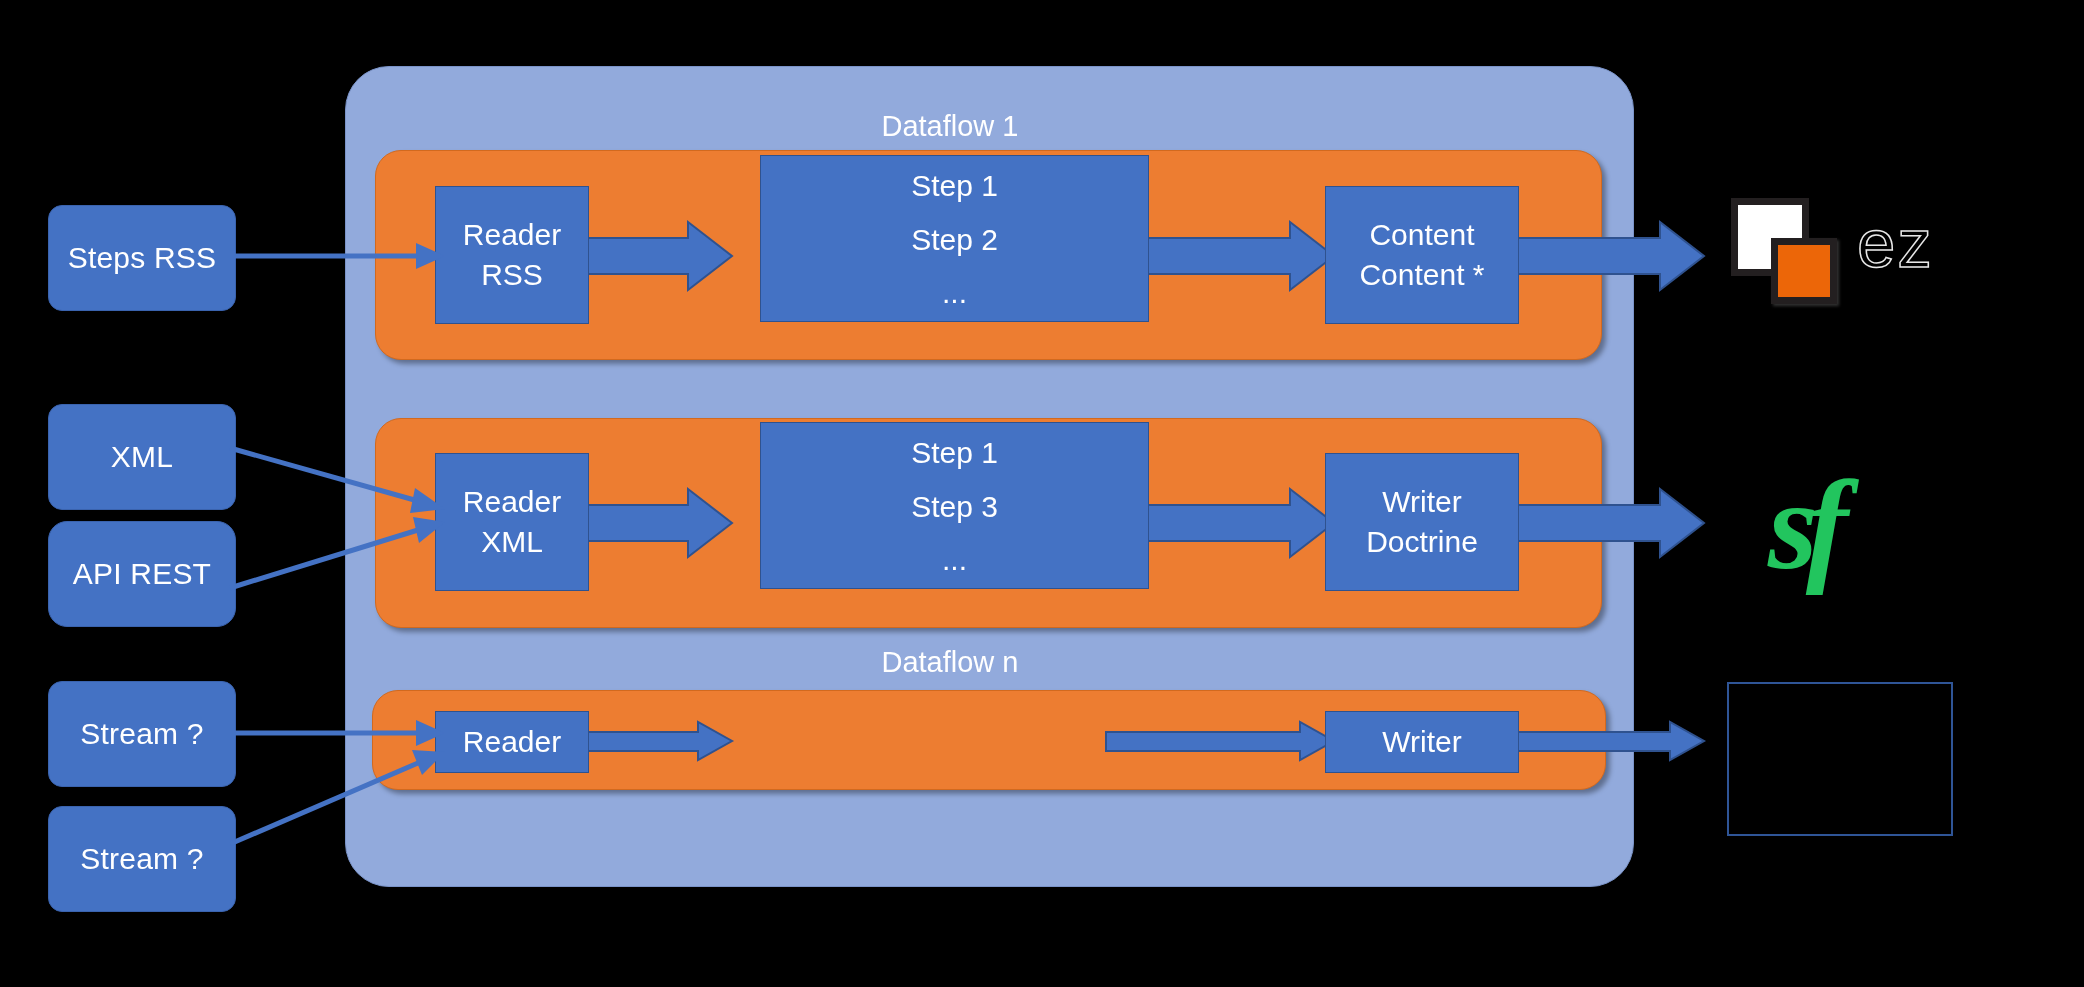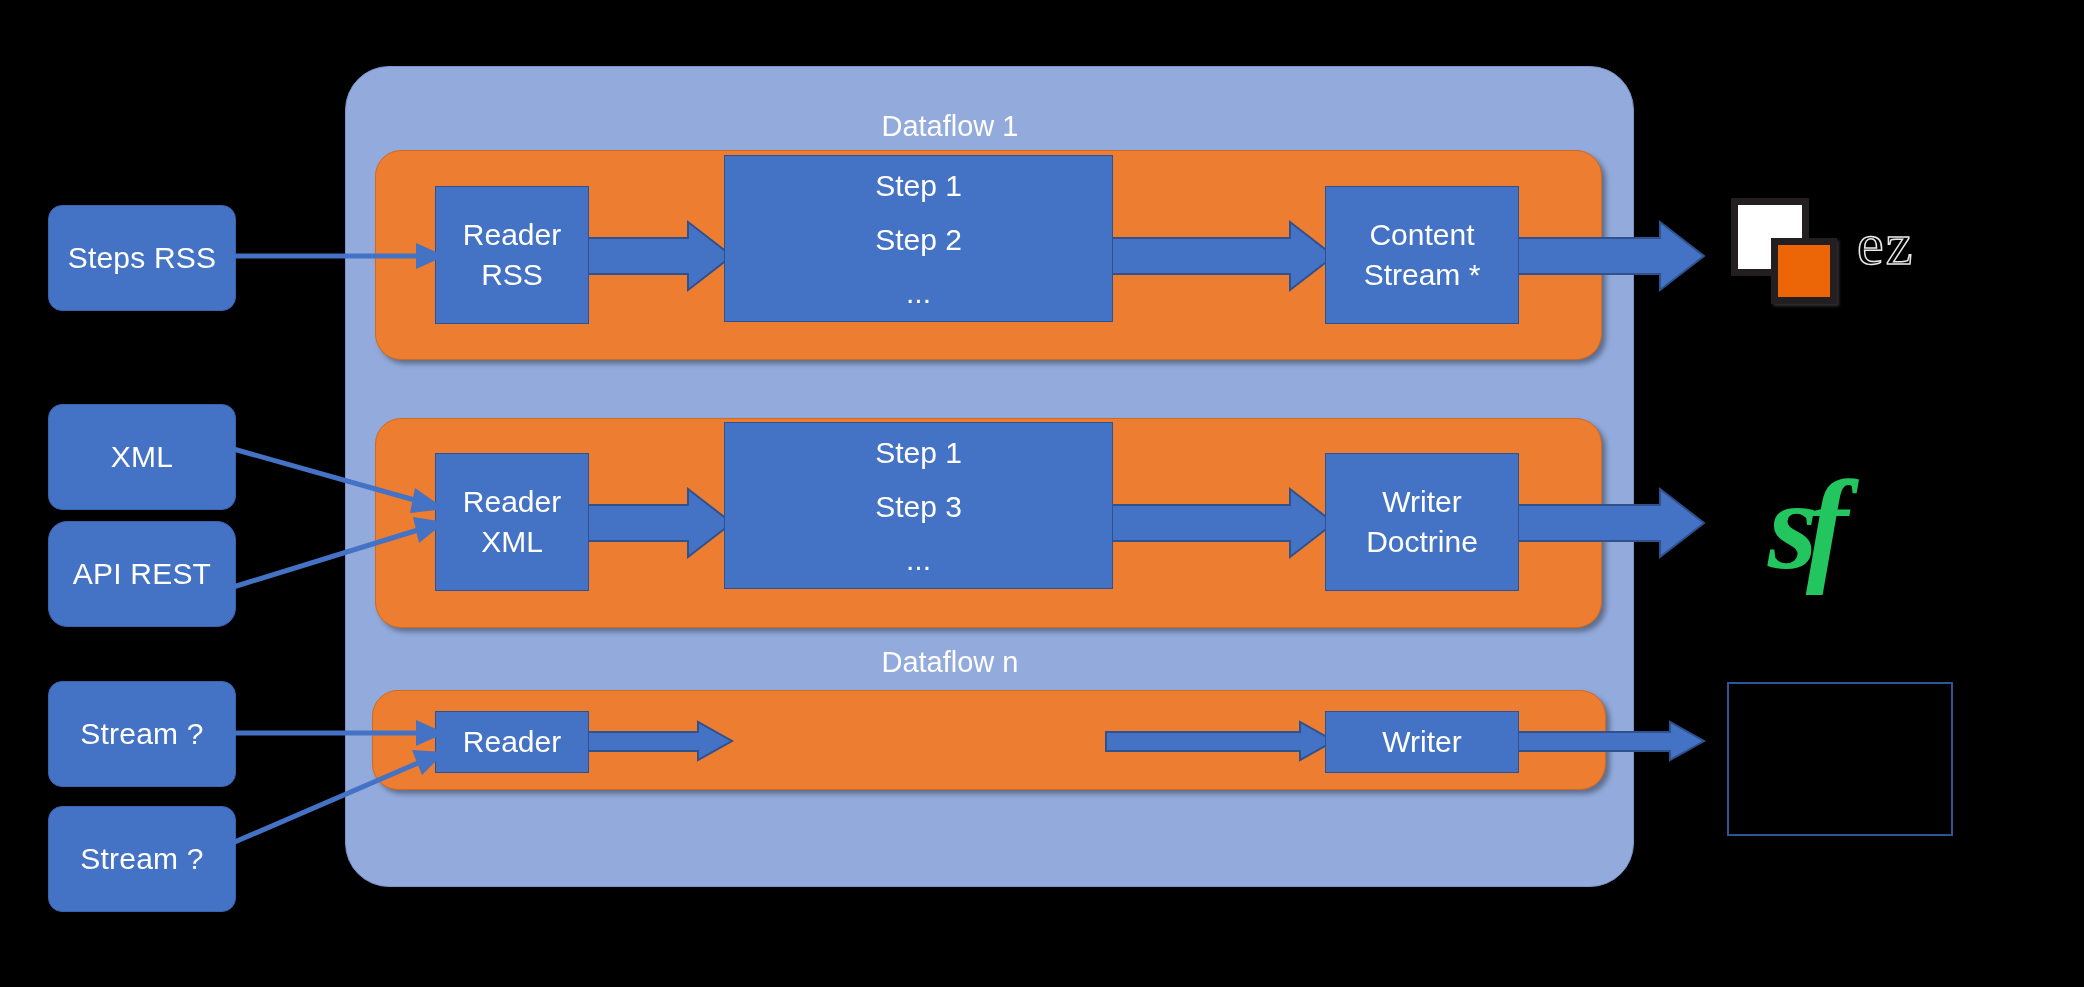"Step 1" .node-box.three-line { margin-left: none -> 36px }
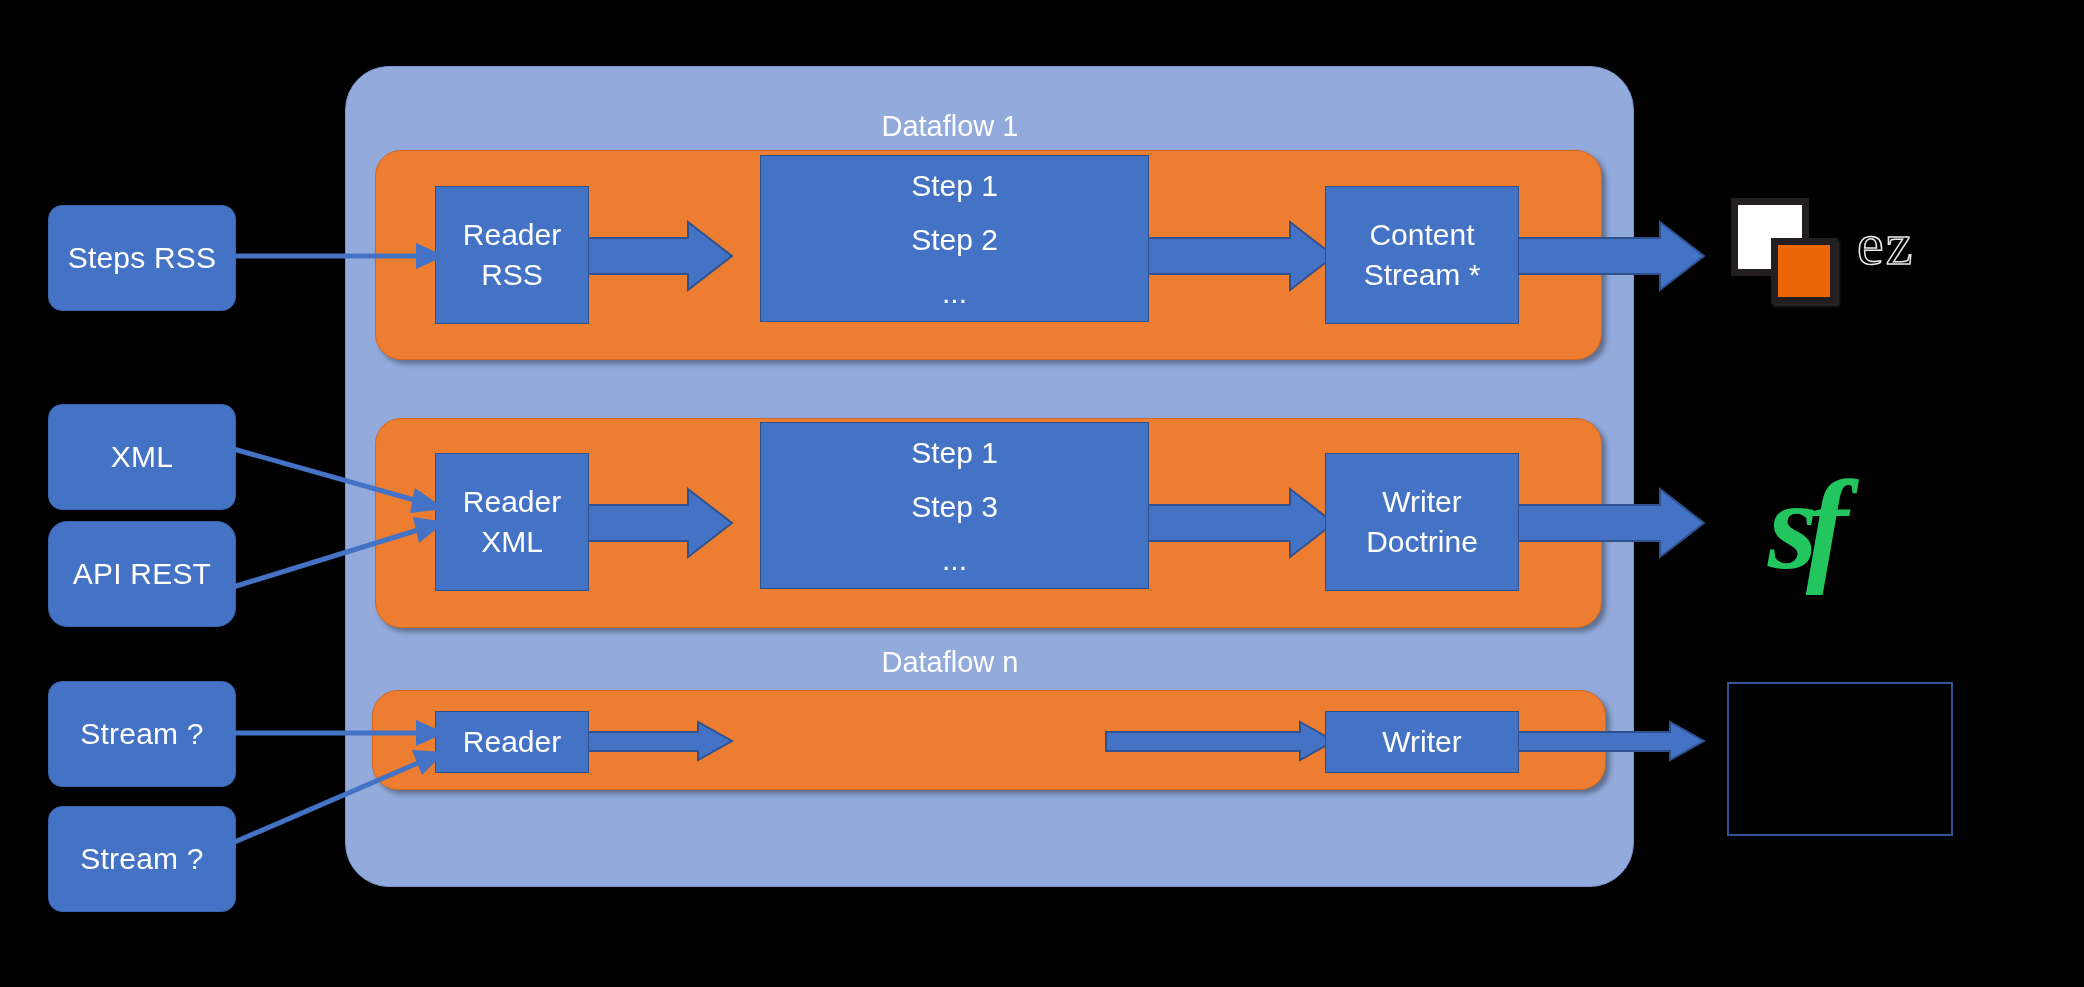"Stream *" span.ln { text: Stream -> Content }
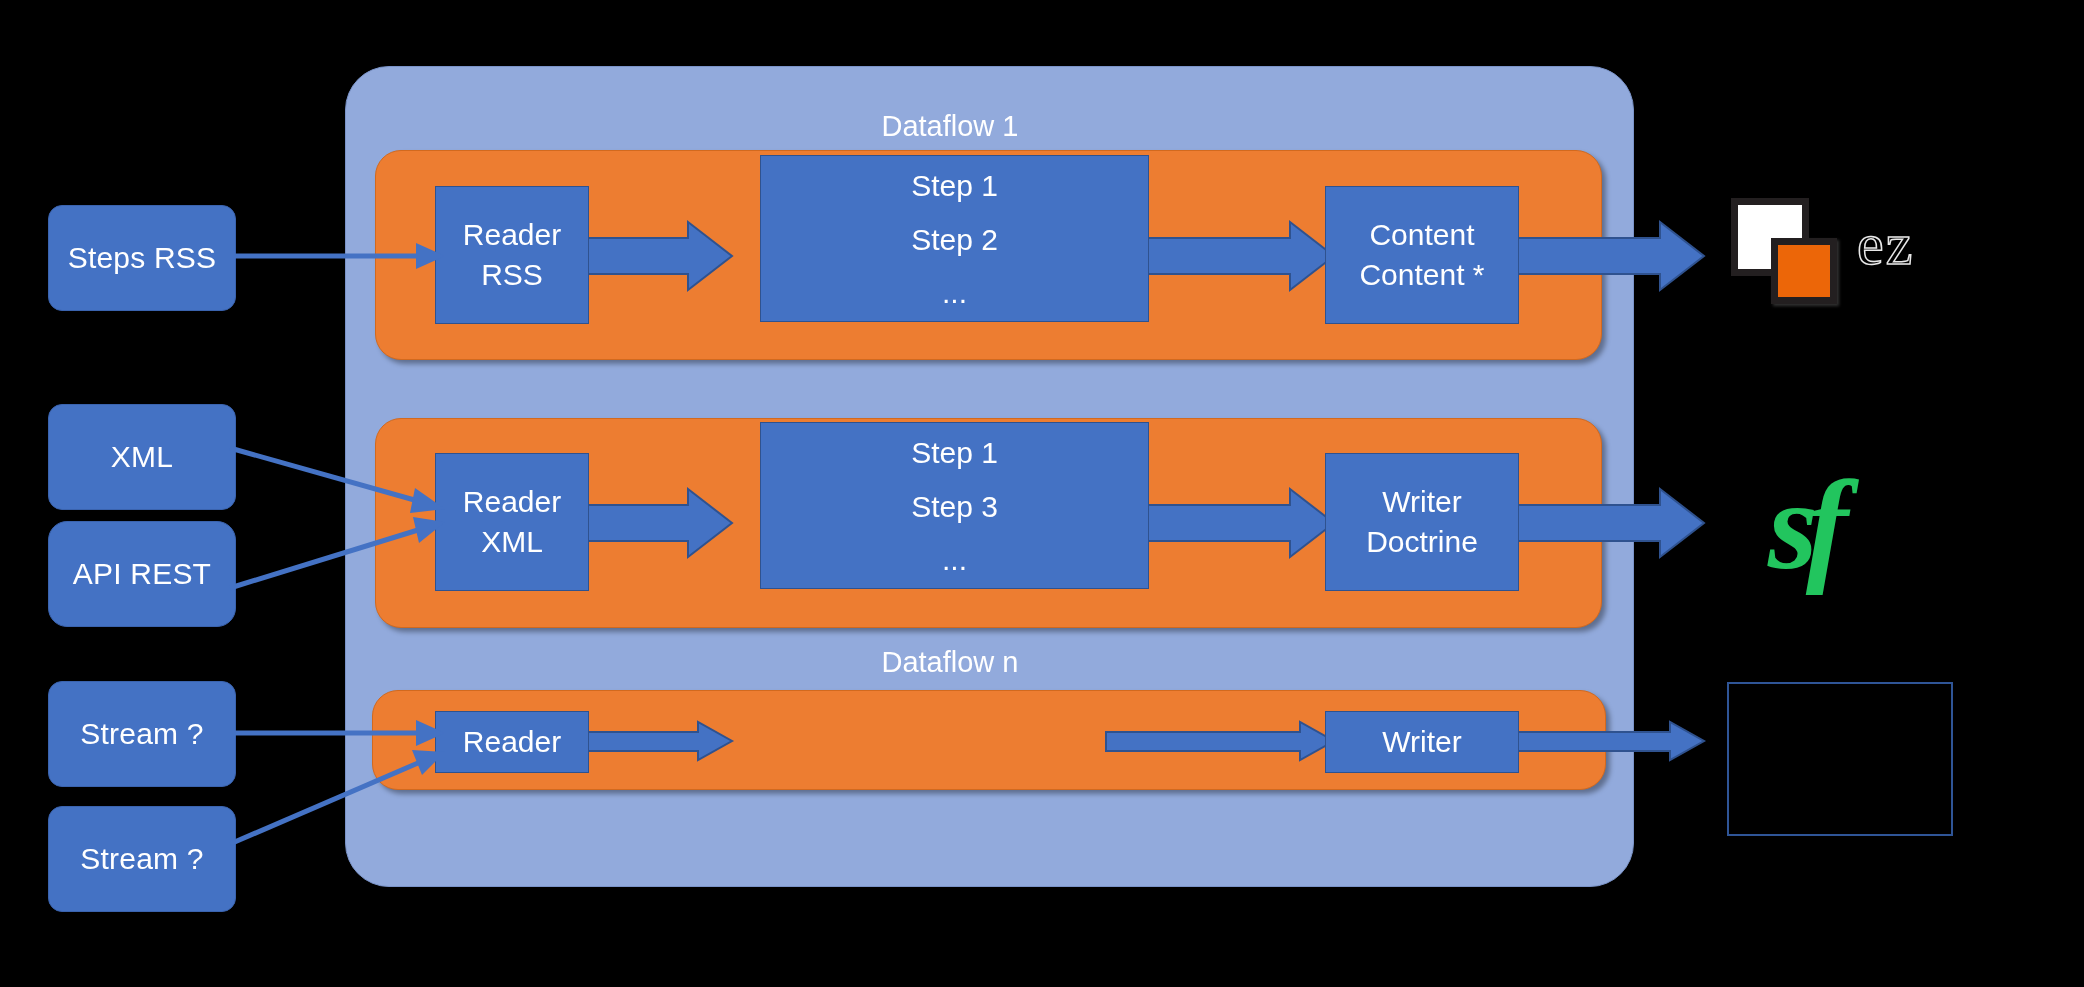"ez" #ez-text { font-family: Liberation Serif, serif -> Liberation Sans, sans-serif; font-size: 60px -> 69px }
